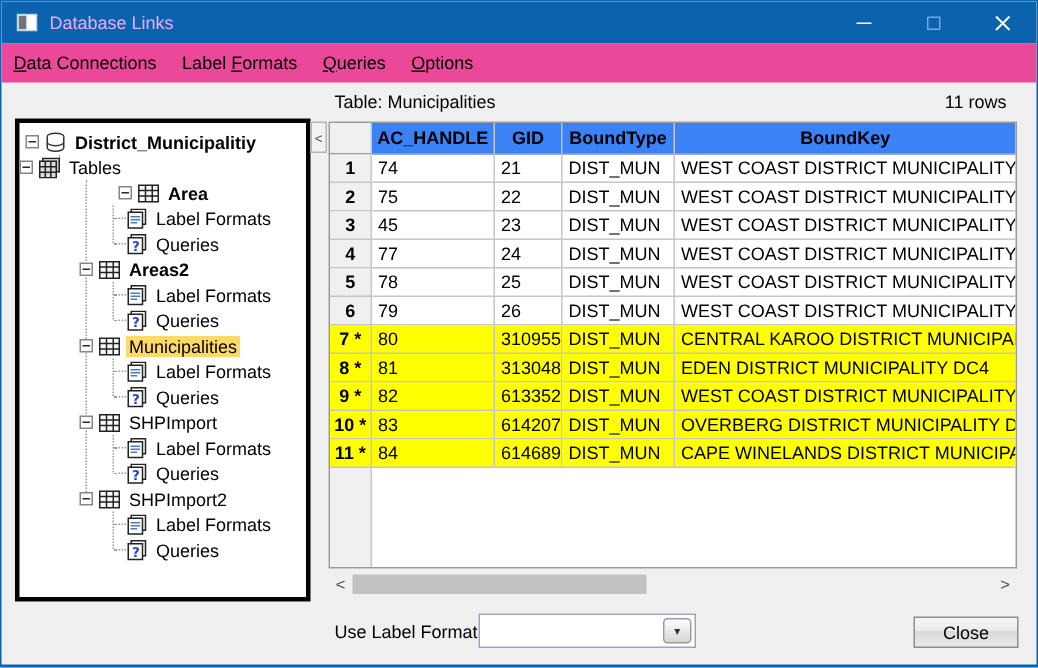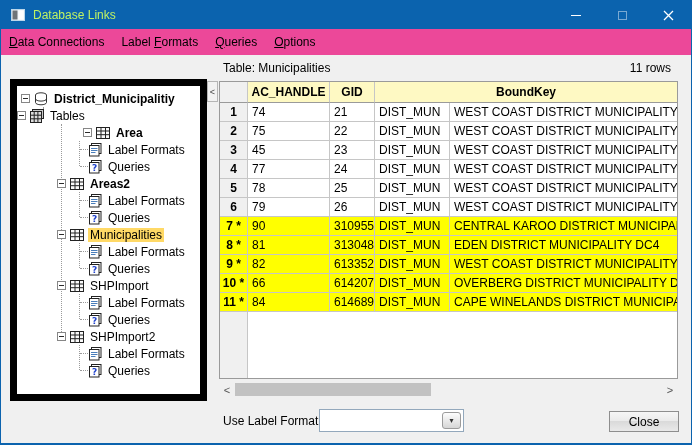"Database Links" .titlebar { color: #bef264 -> #f0abfc }
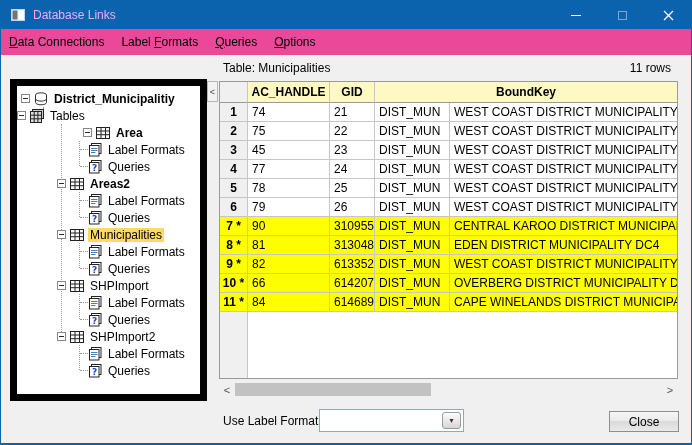"District_Municipalitiy" .tree-panel { border: 7px solid #000000 -> 3px solid #000000 }
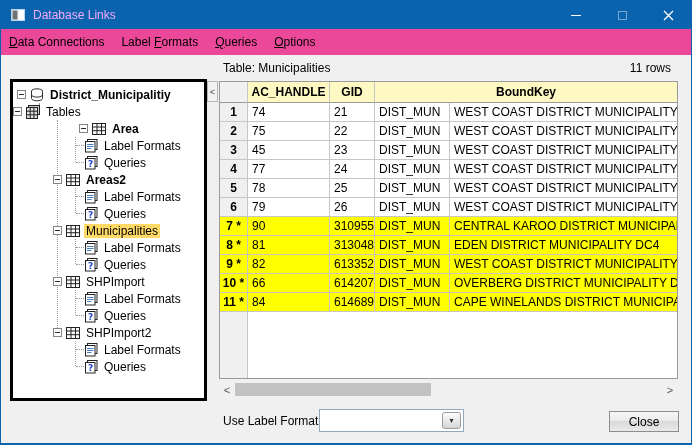"AC_HANDLE" .grid-header-row .cell { background: #fef9c3 -> #3b82f6 }
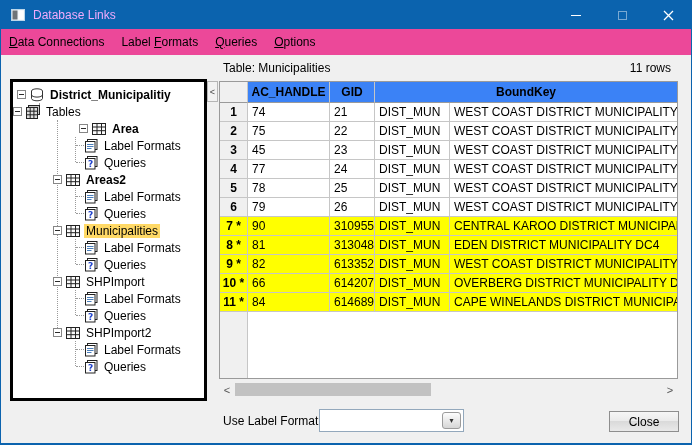"BoundType" div.cell { html: none -> <div>BoundType</div> }
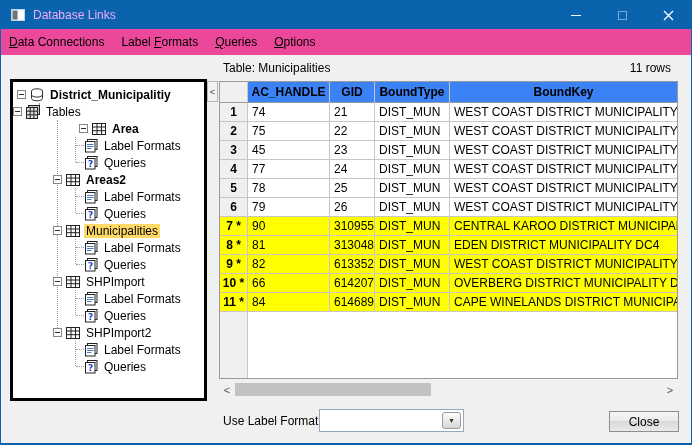"90" div.cell { text: 90 -> 80 }
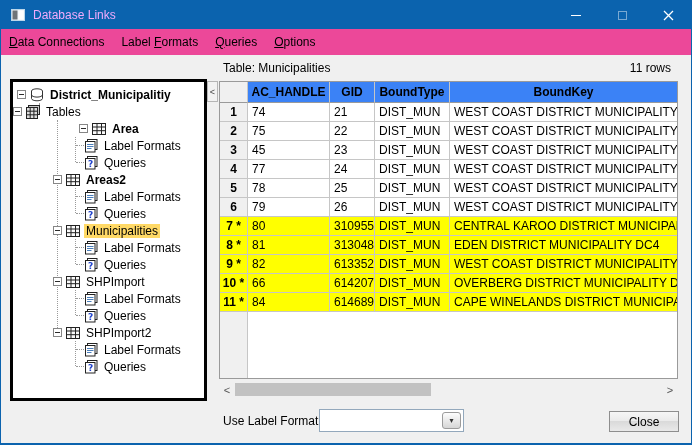"66" div.cell { text: 66 -> 83 }
